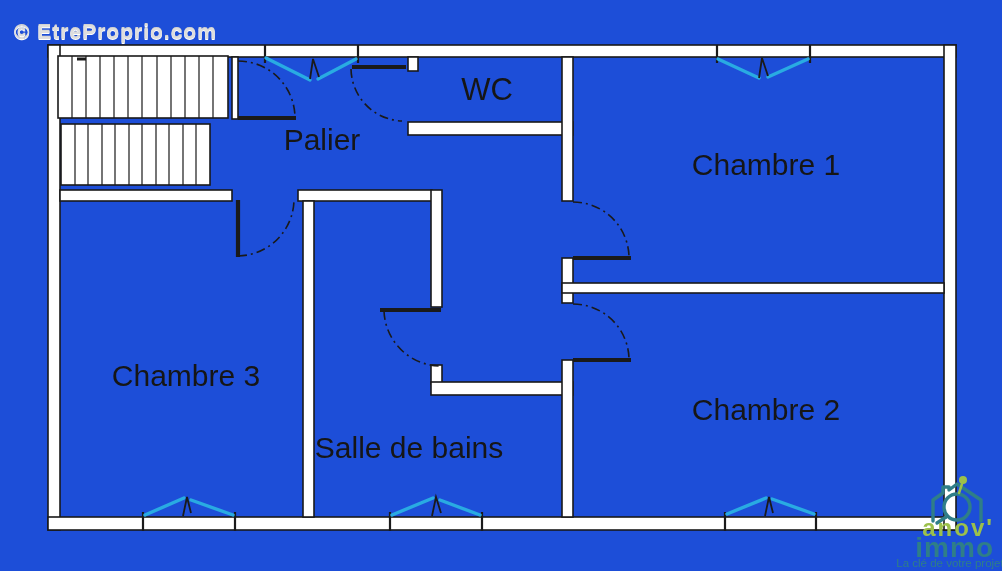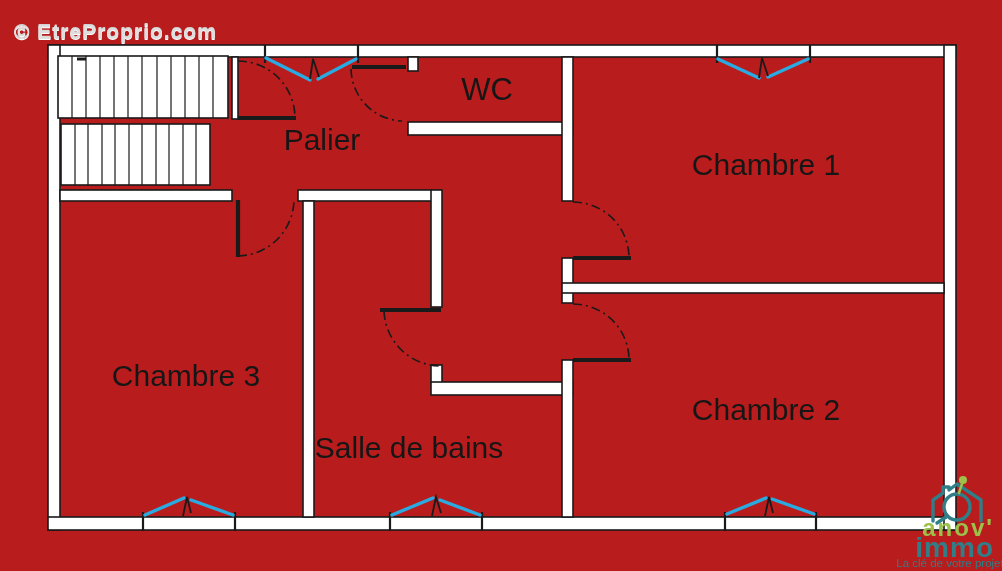"© EtreProprio.com" .stage { background: #b91c1c -> #1d4ed8 }
